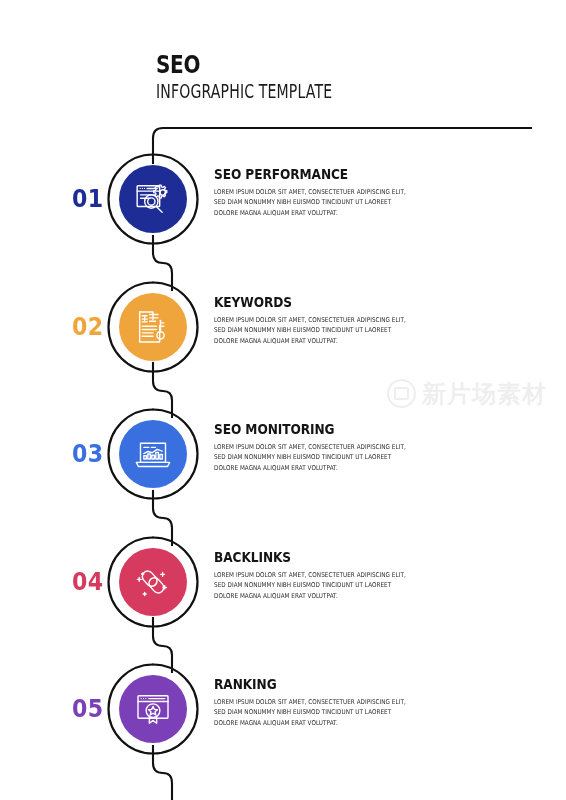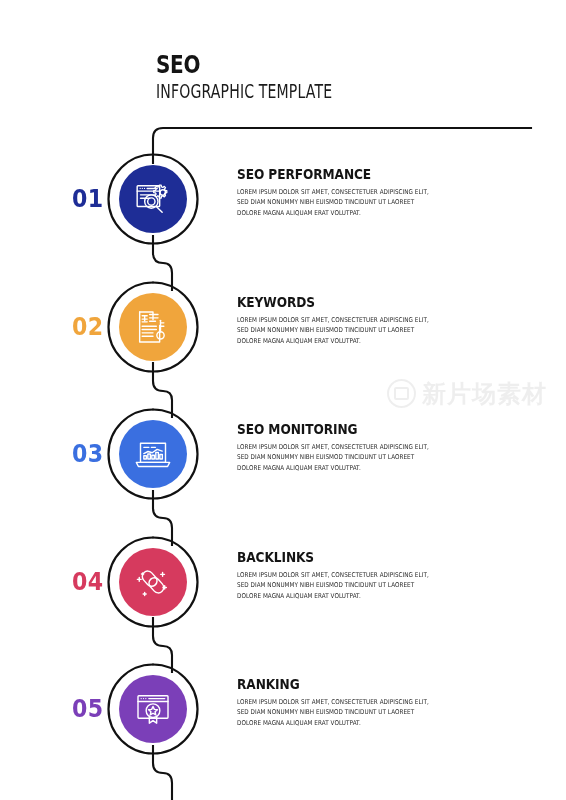"SEO PERFORMANCE" .text-col { left: 237px -> 214px }
